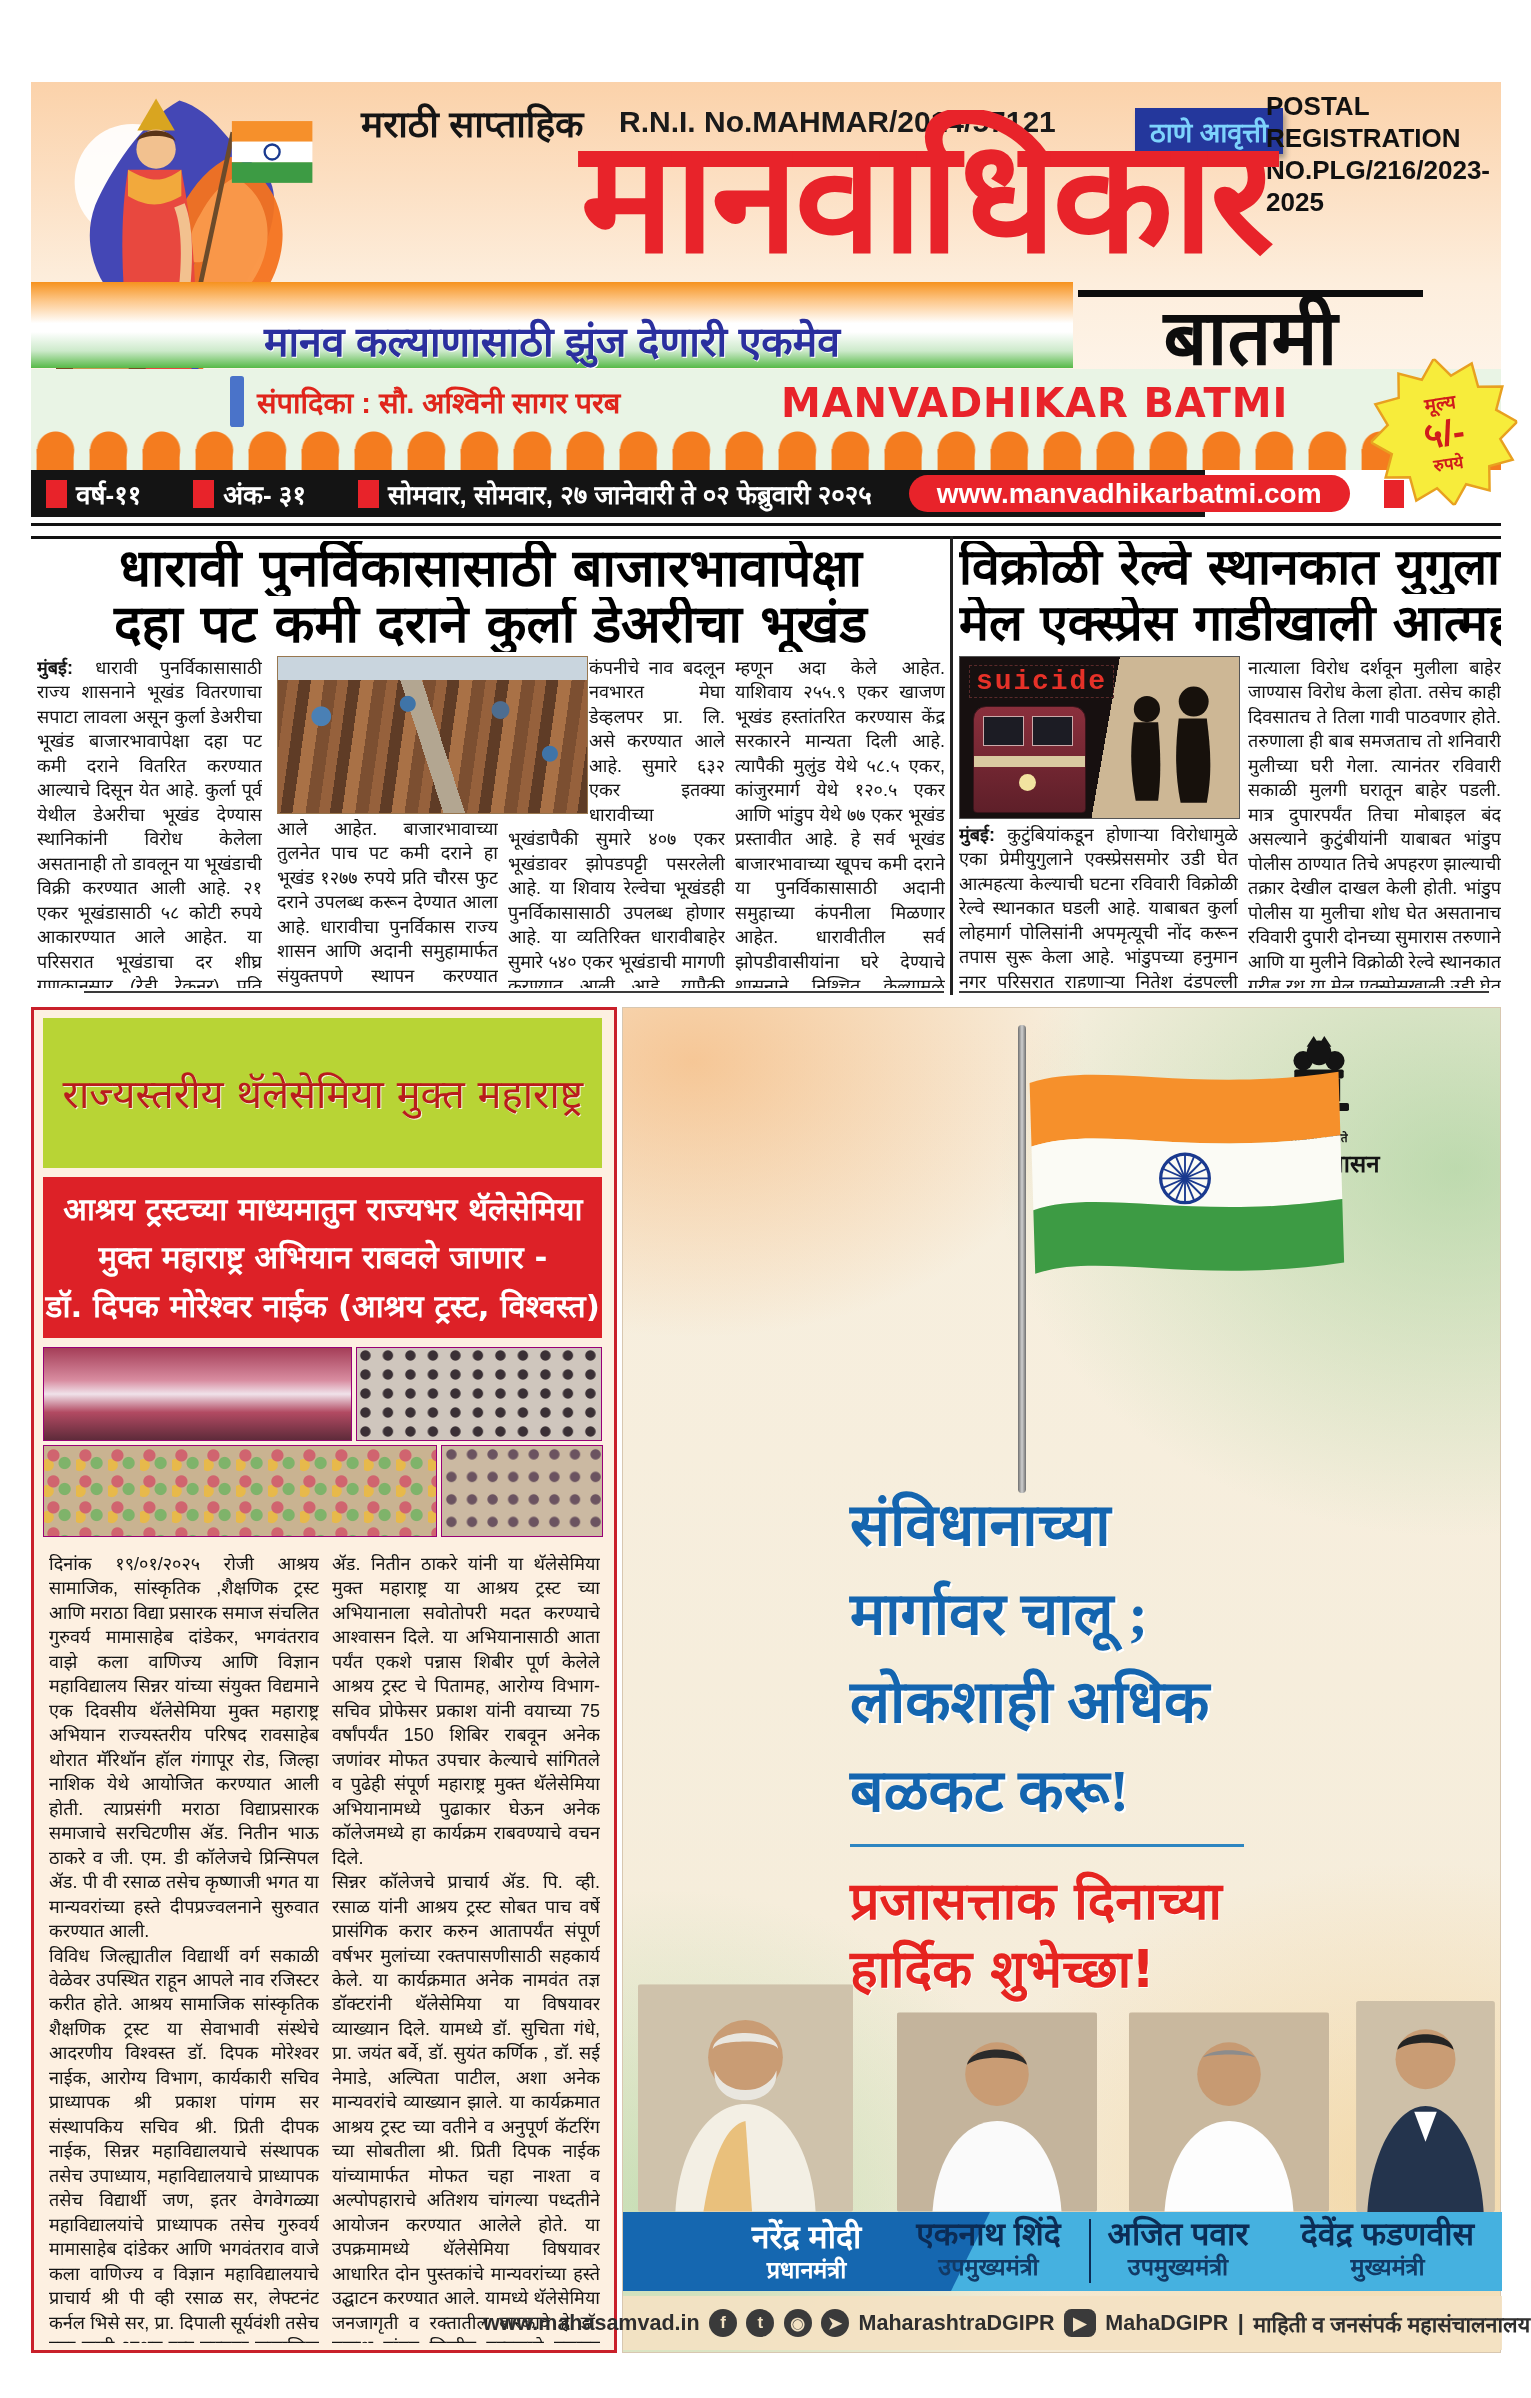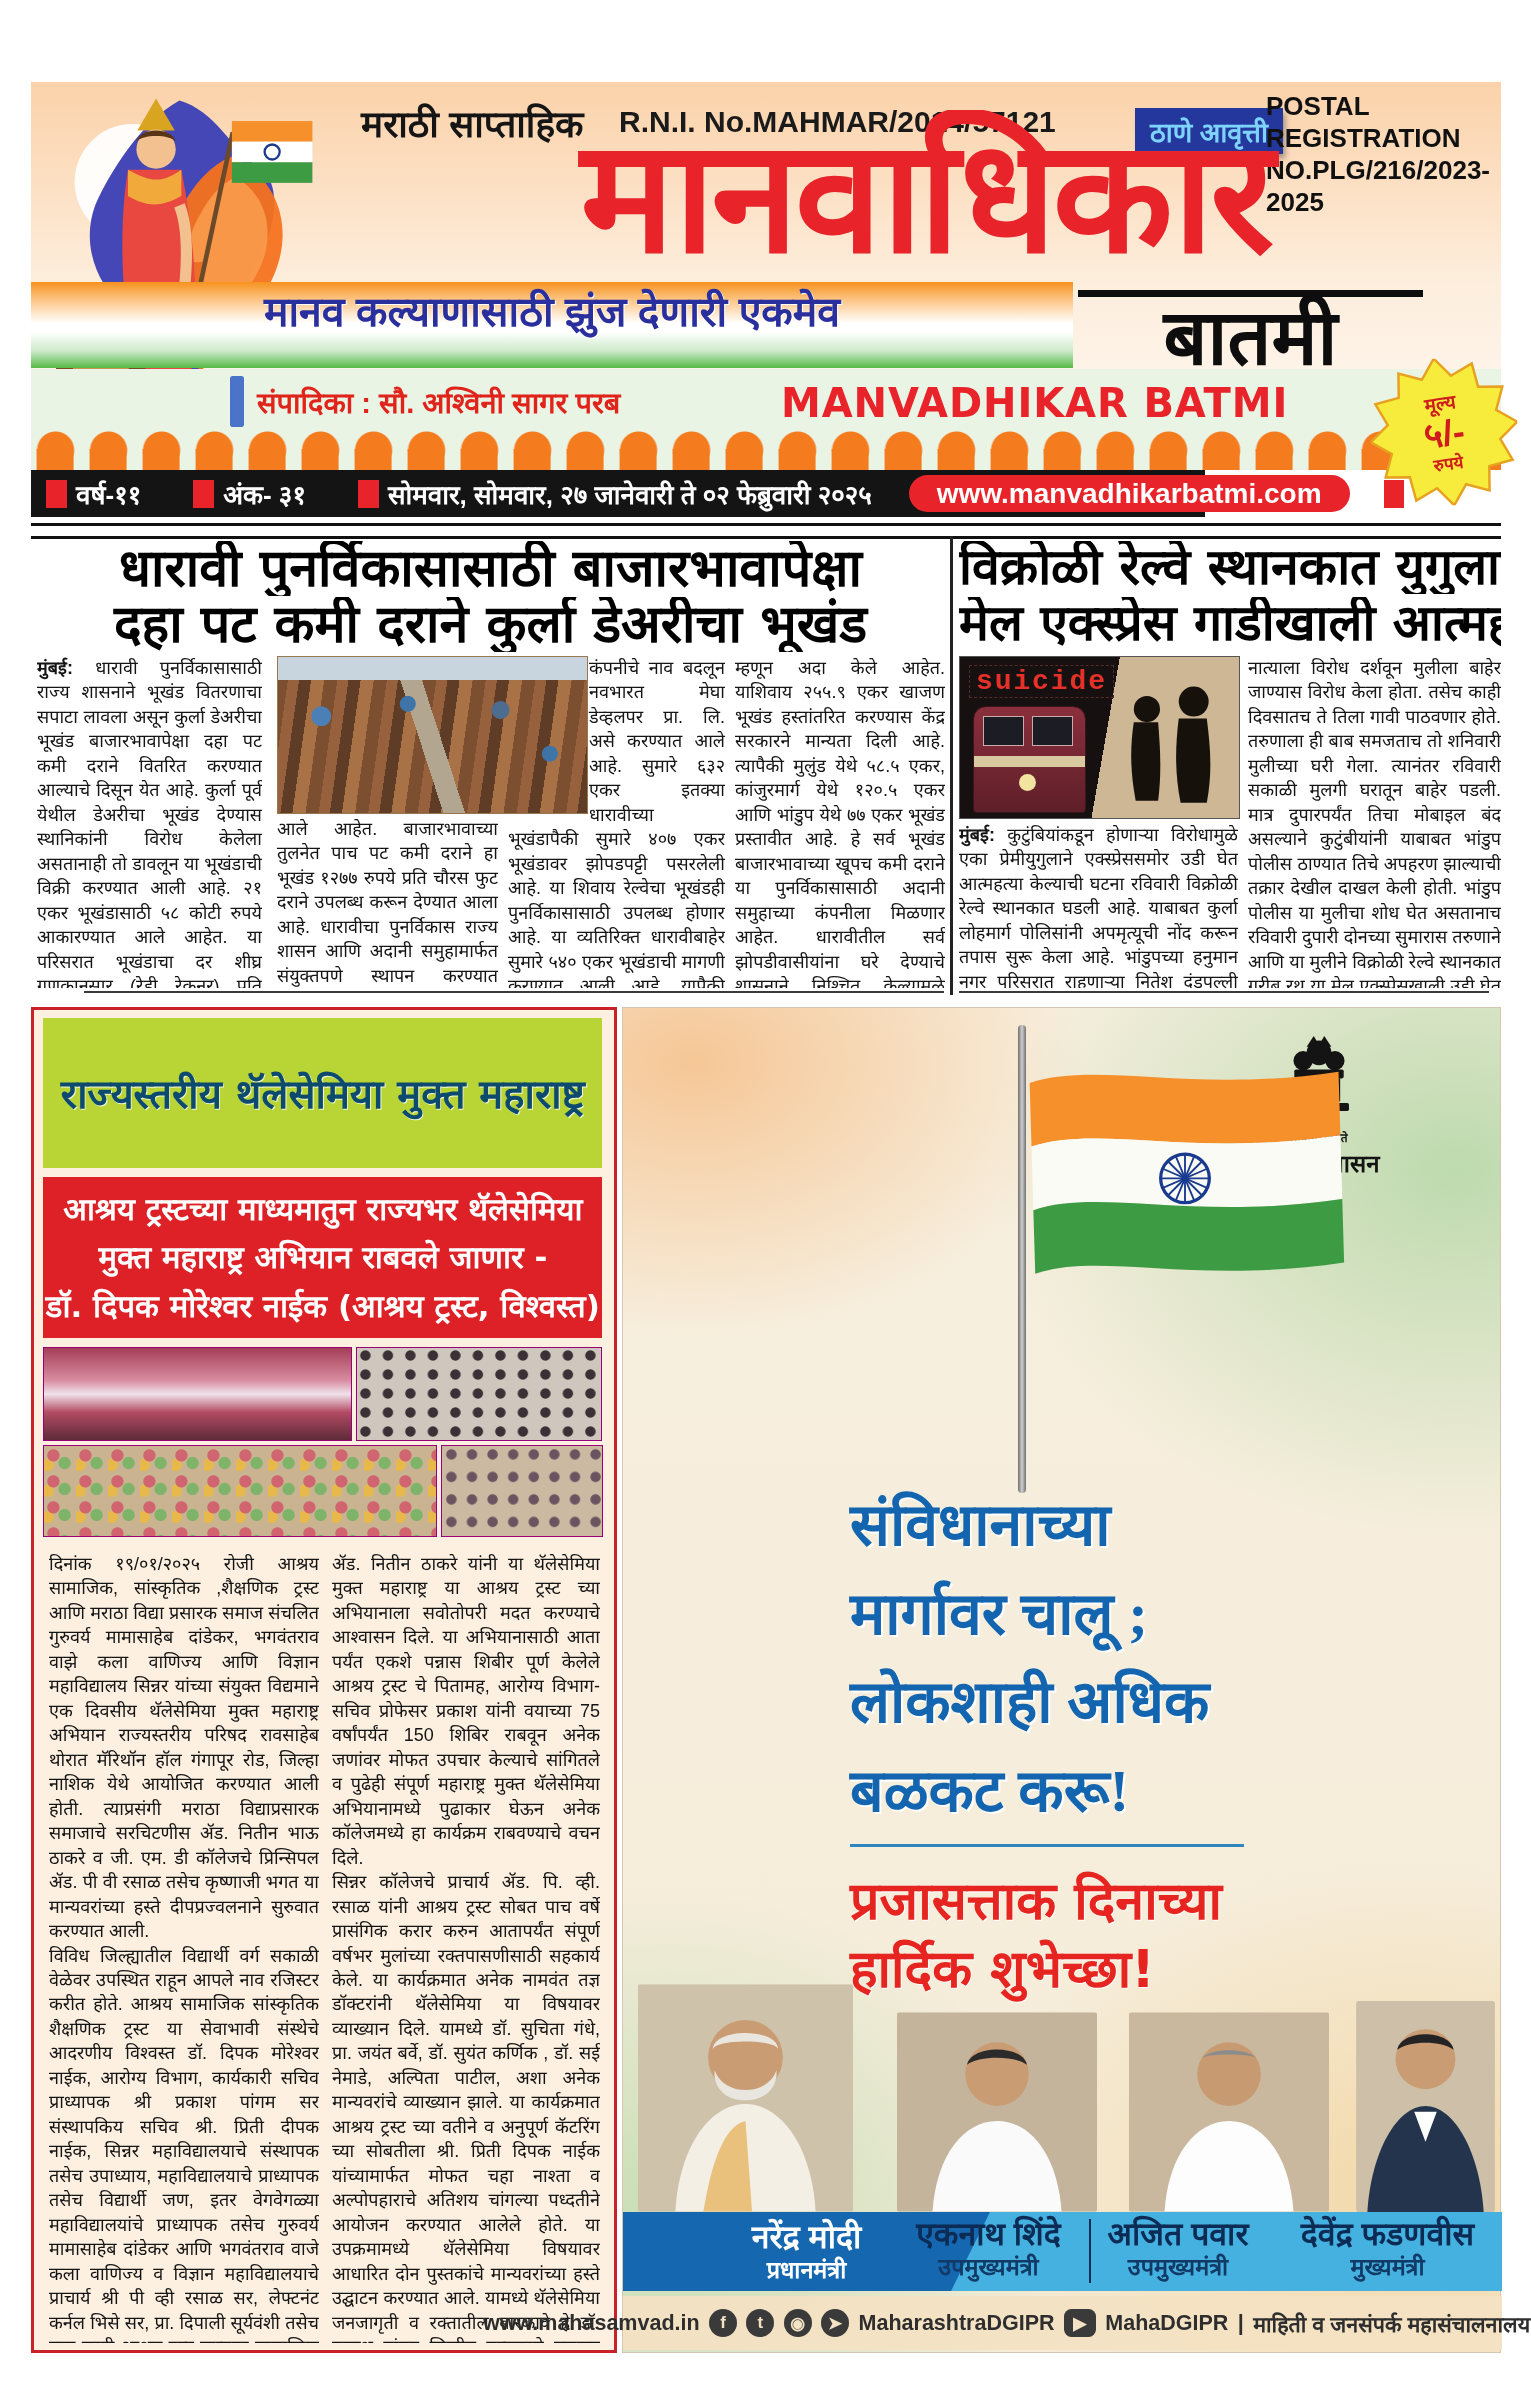"मानव कल्याणासाठी झुंज देणारी एकमेव" .band { align-items: flex-start -> flex-end }
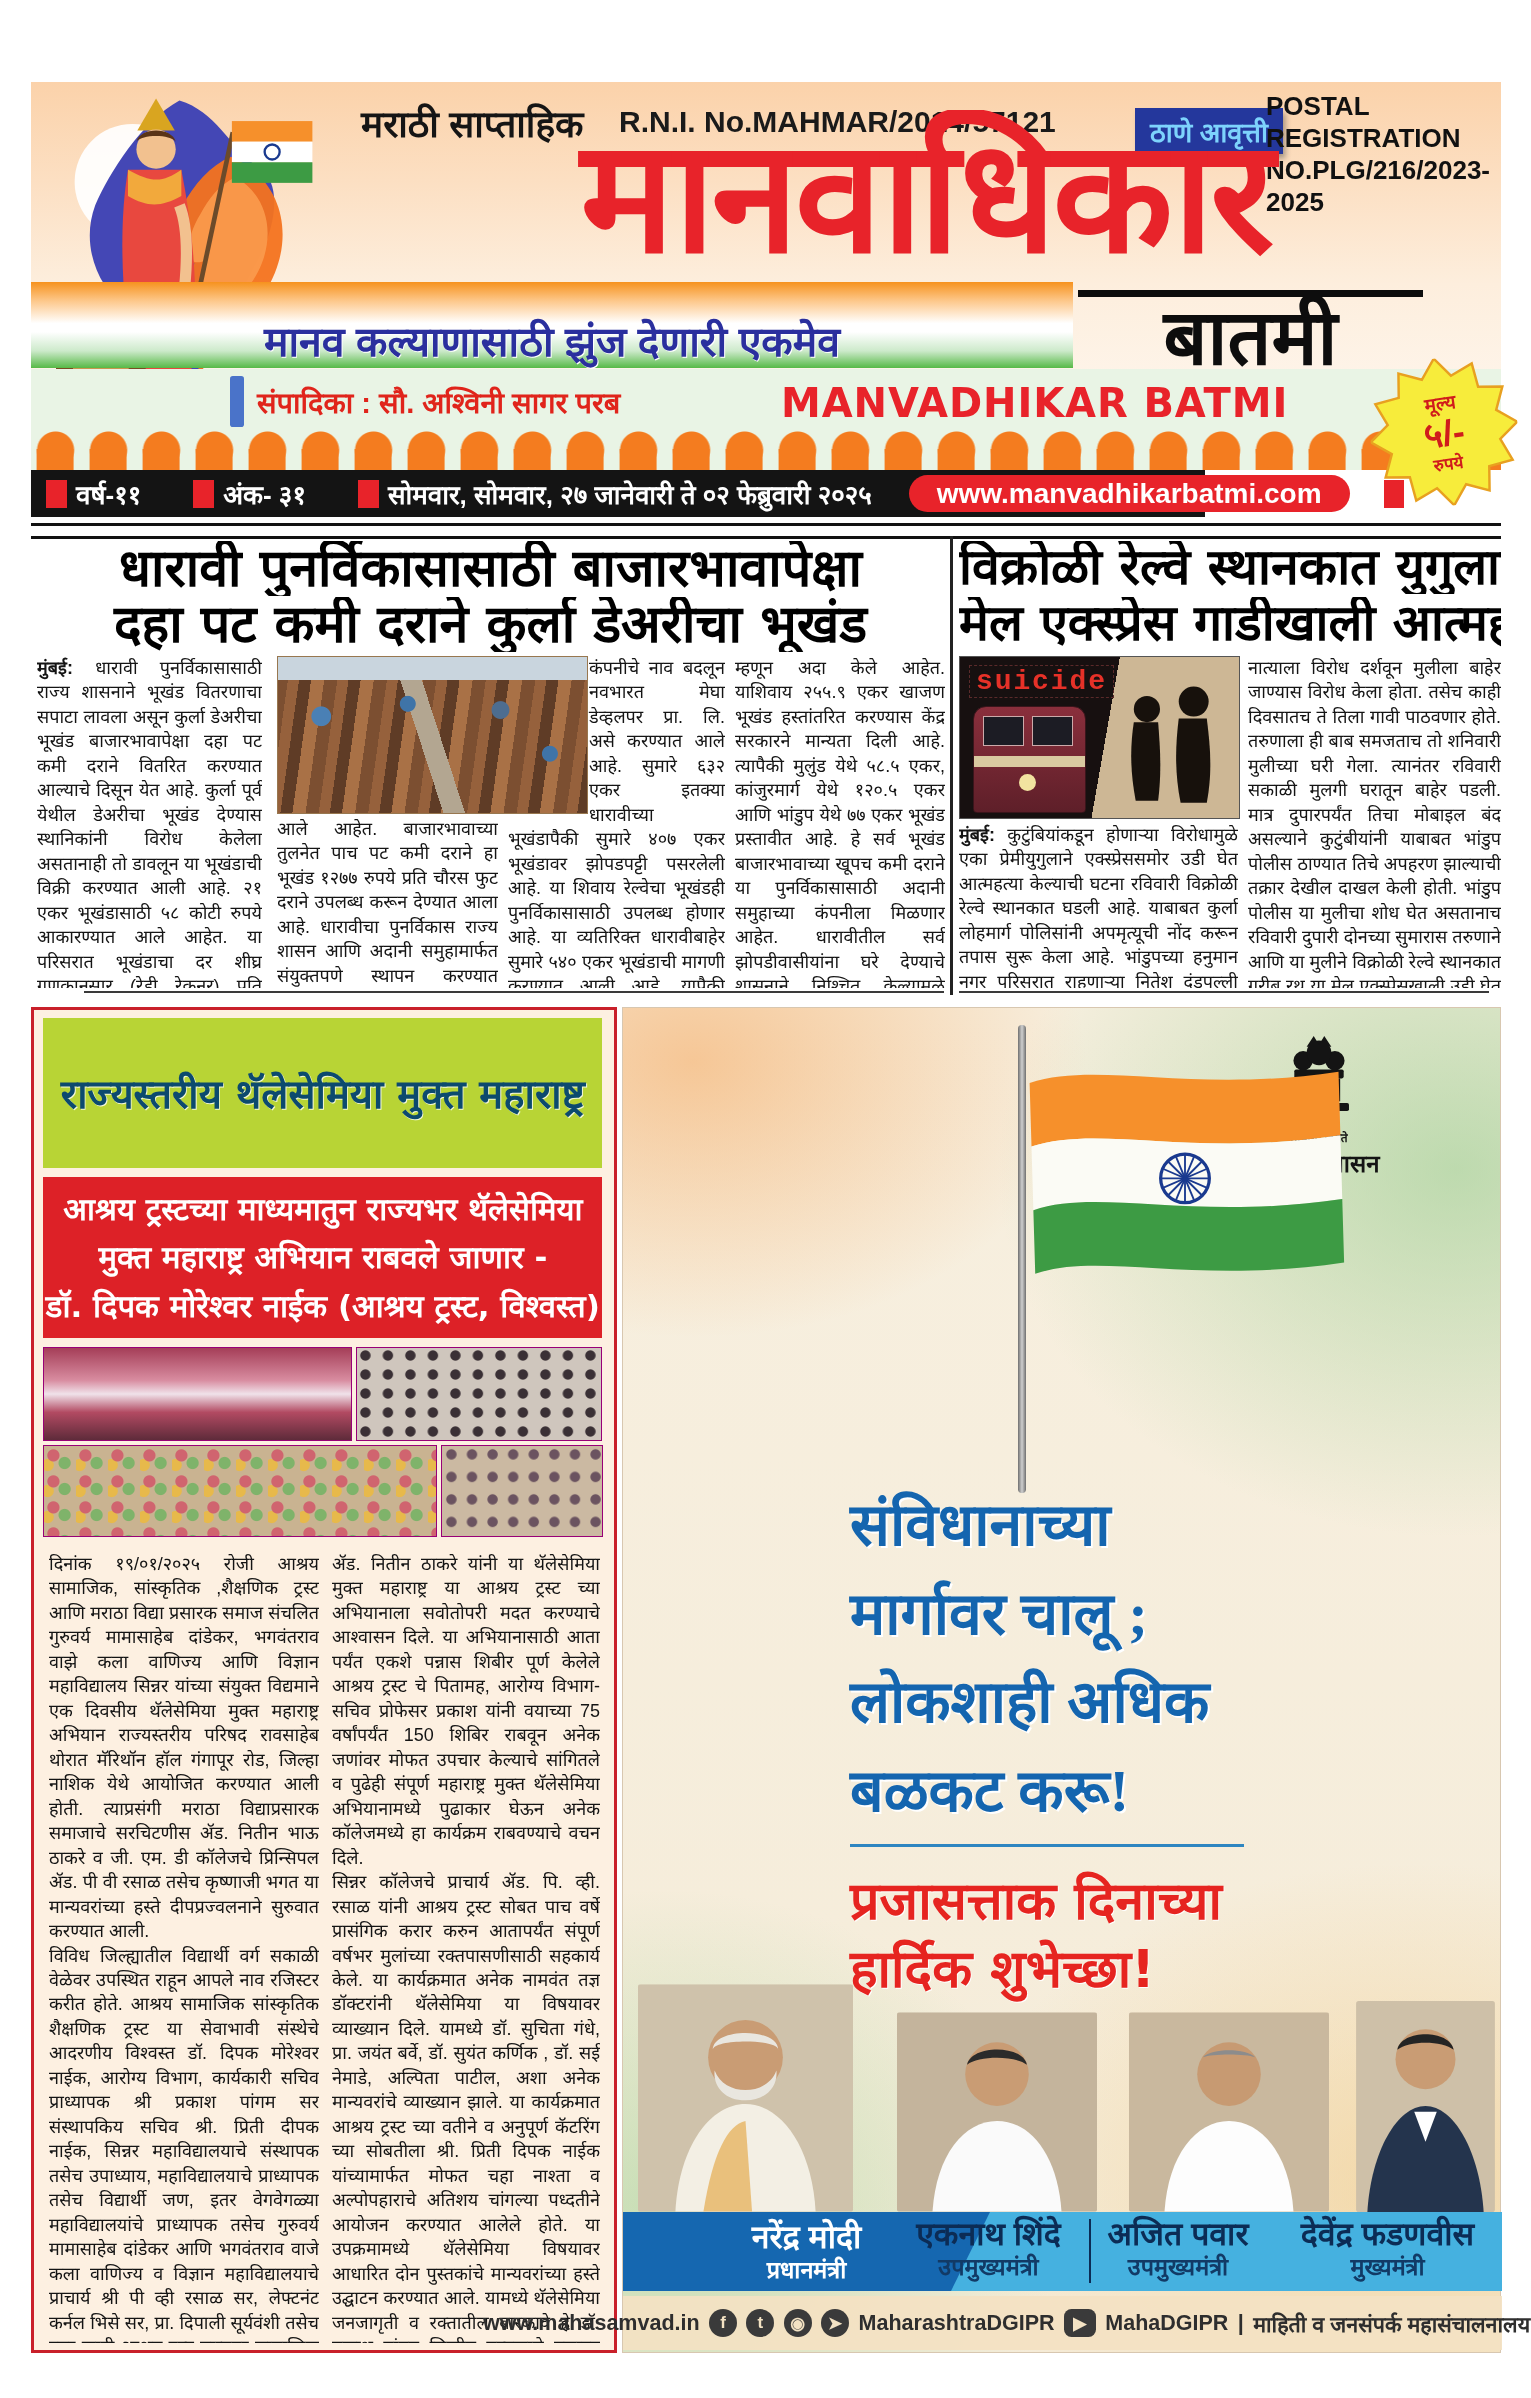"राज्यस्तरीय थॅलेसेमिया मुक्त महाराष्ट्र" .greenbox div { color: #0c4a6e -> #b91c1c; font-weight: 700 -> 400 }
